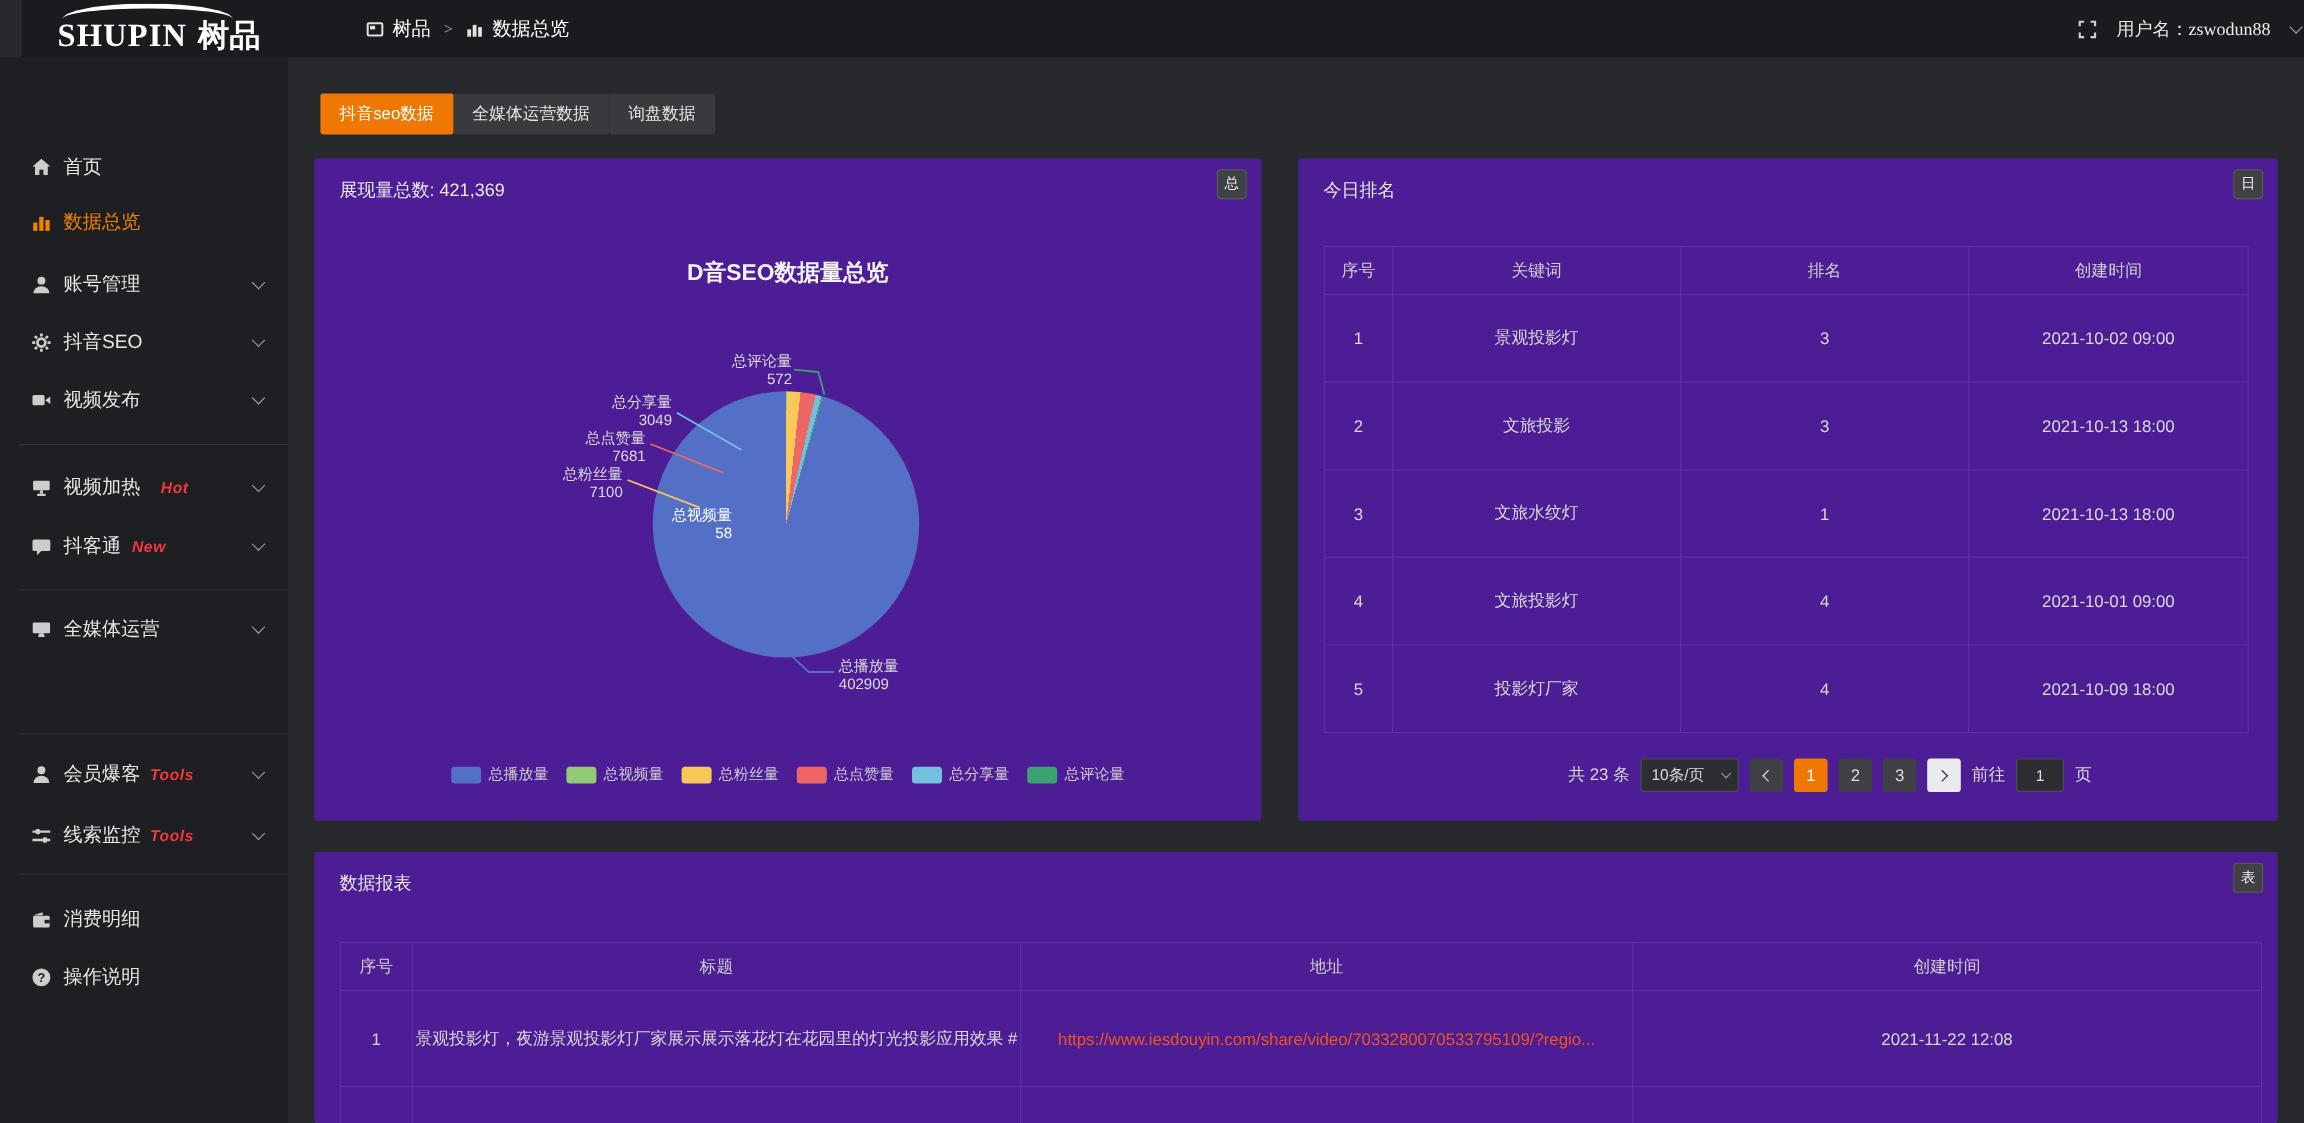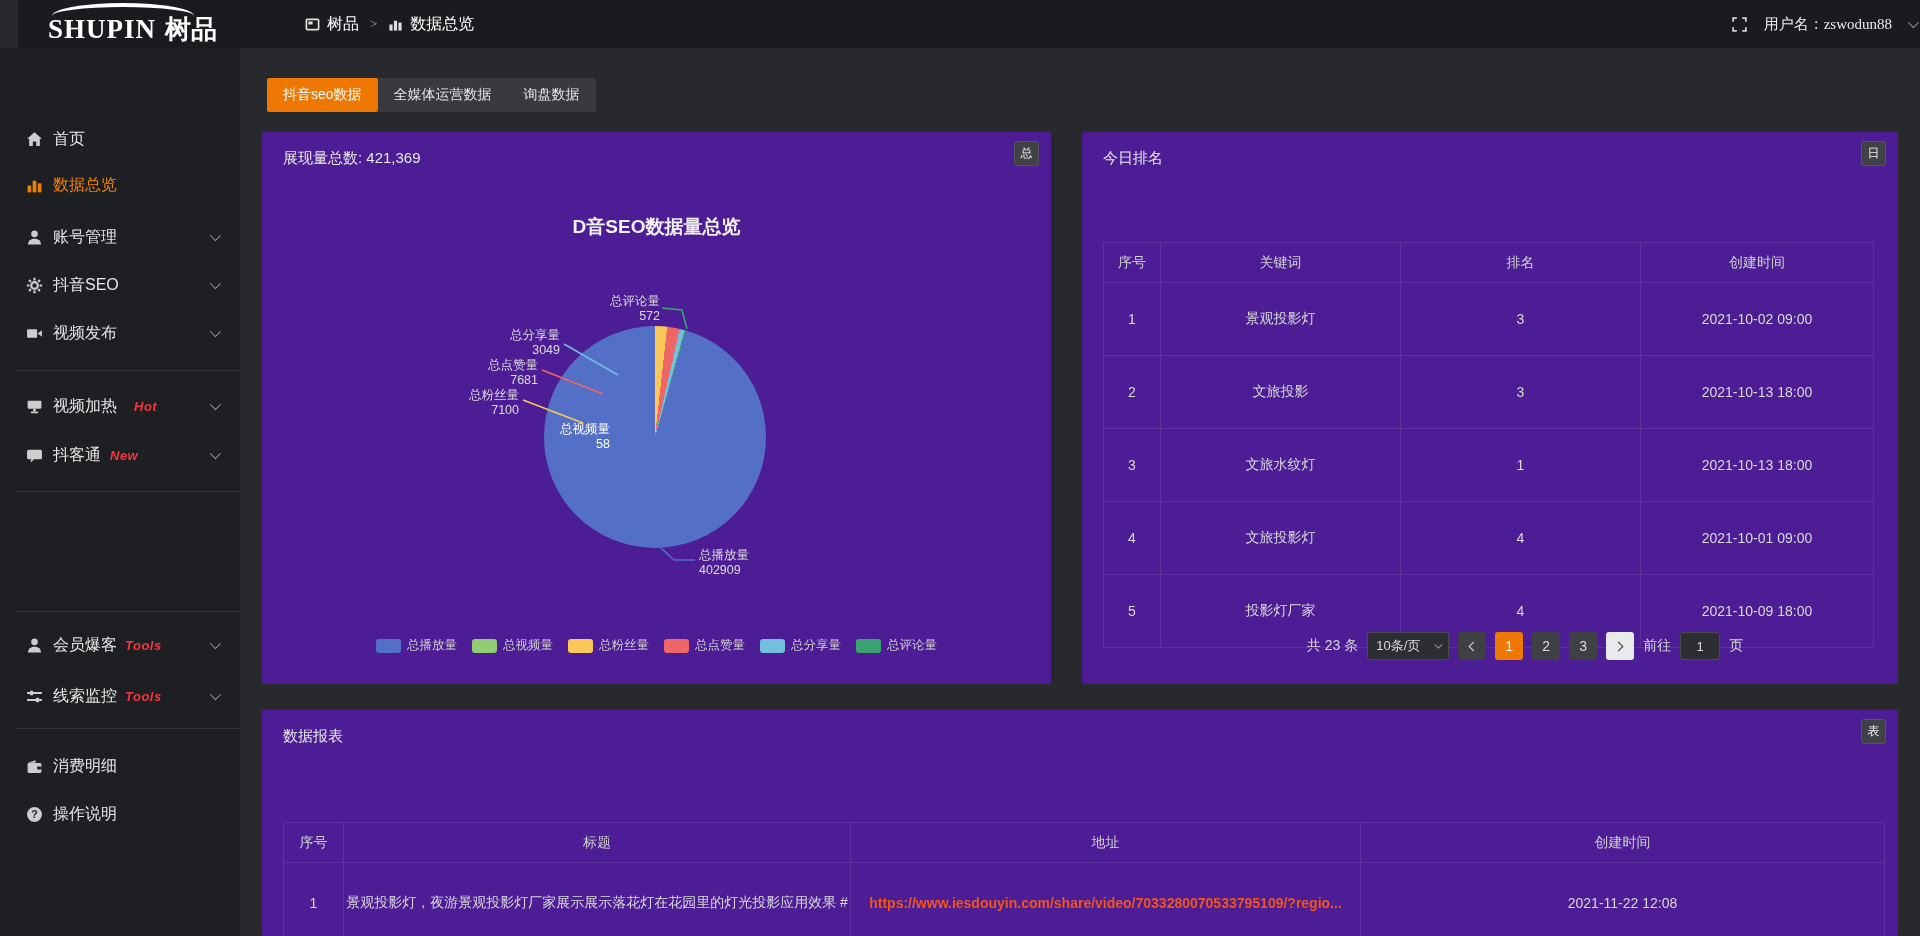"序号" .grid-table { margin-top: 37px -> none }
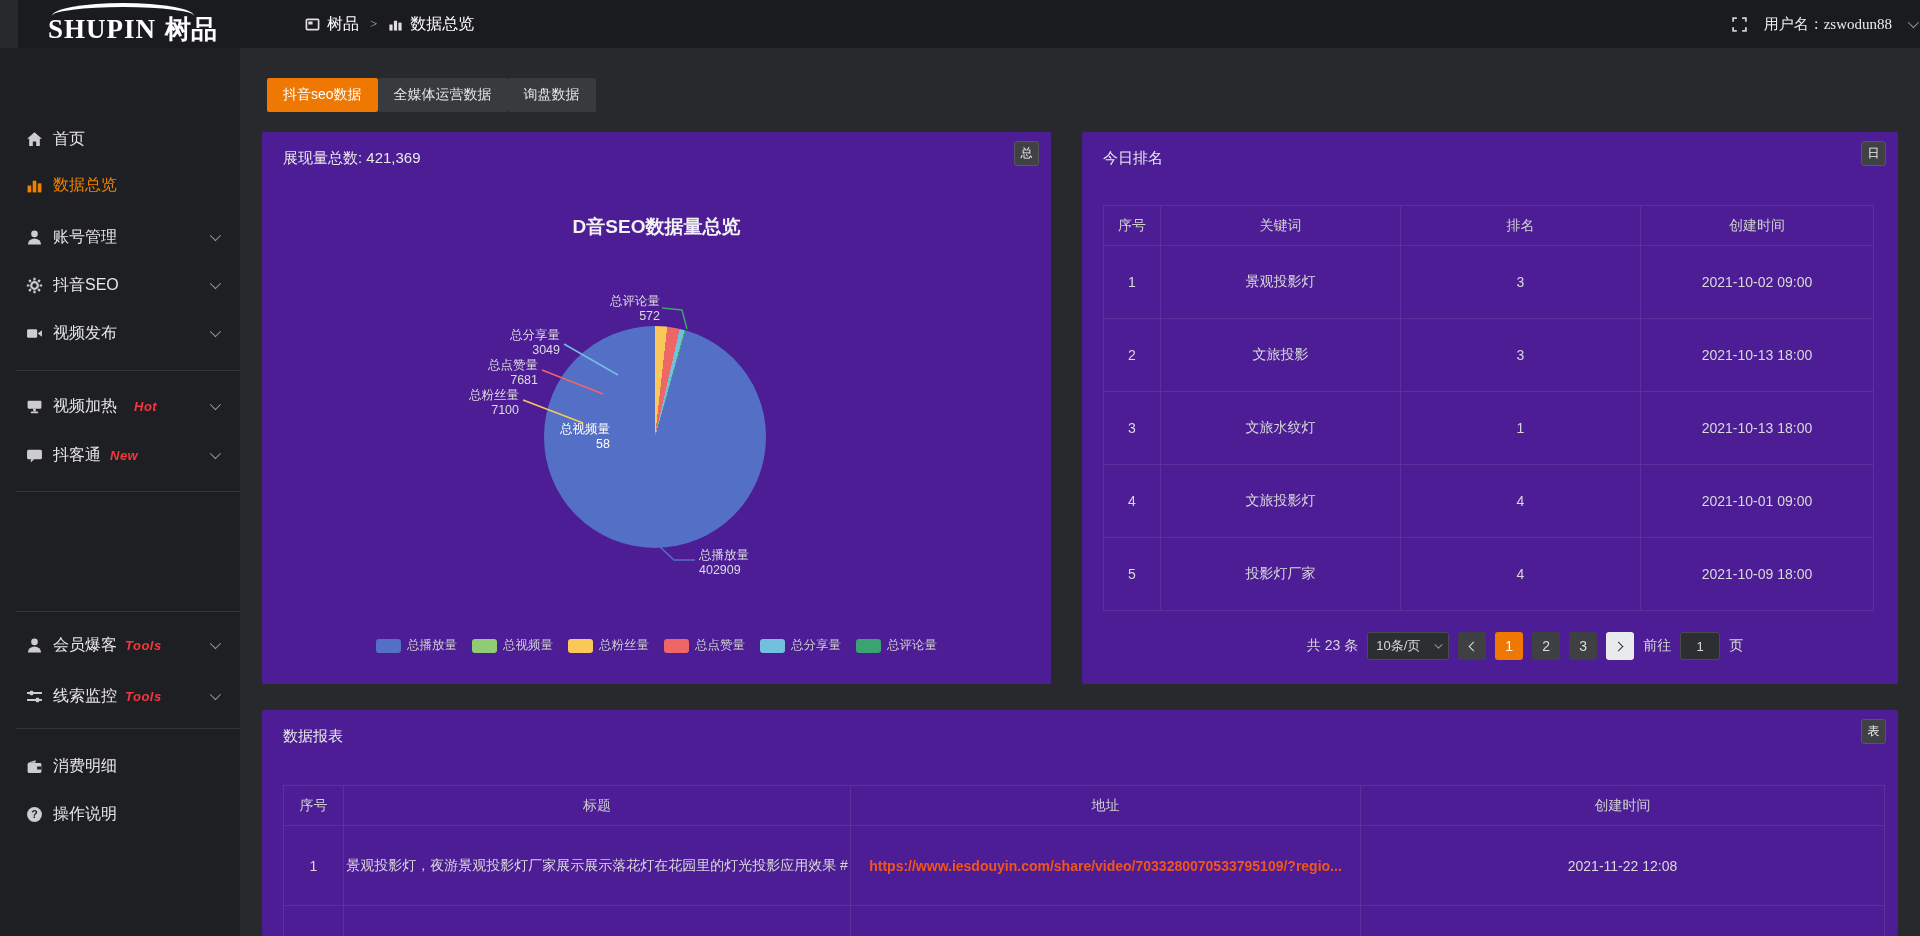"全媒体运营" div.srow { html: none -> <div> <svg> <rect></rect> <path></path> </svg> <span>全媒体运营</span> <span></span> </div> }
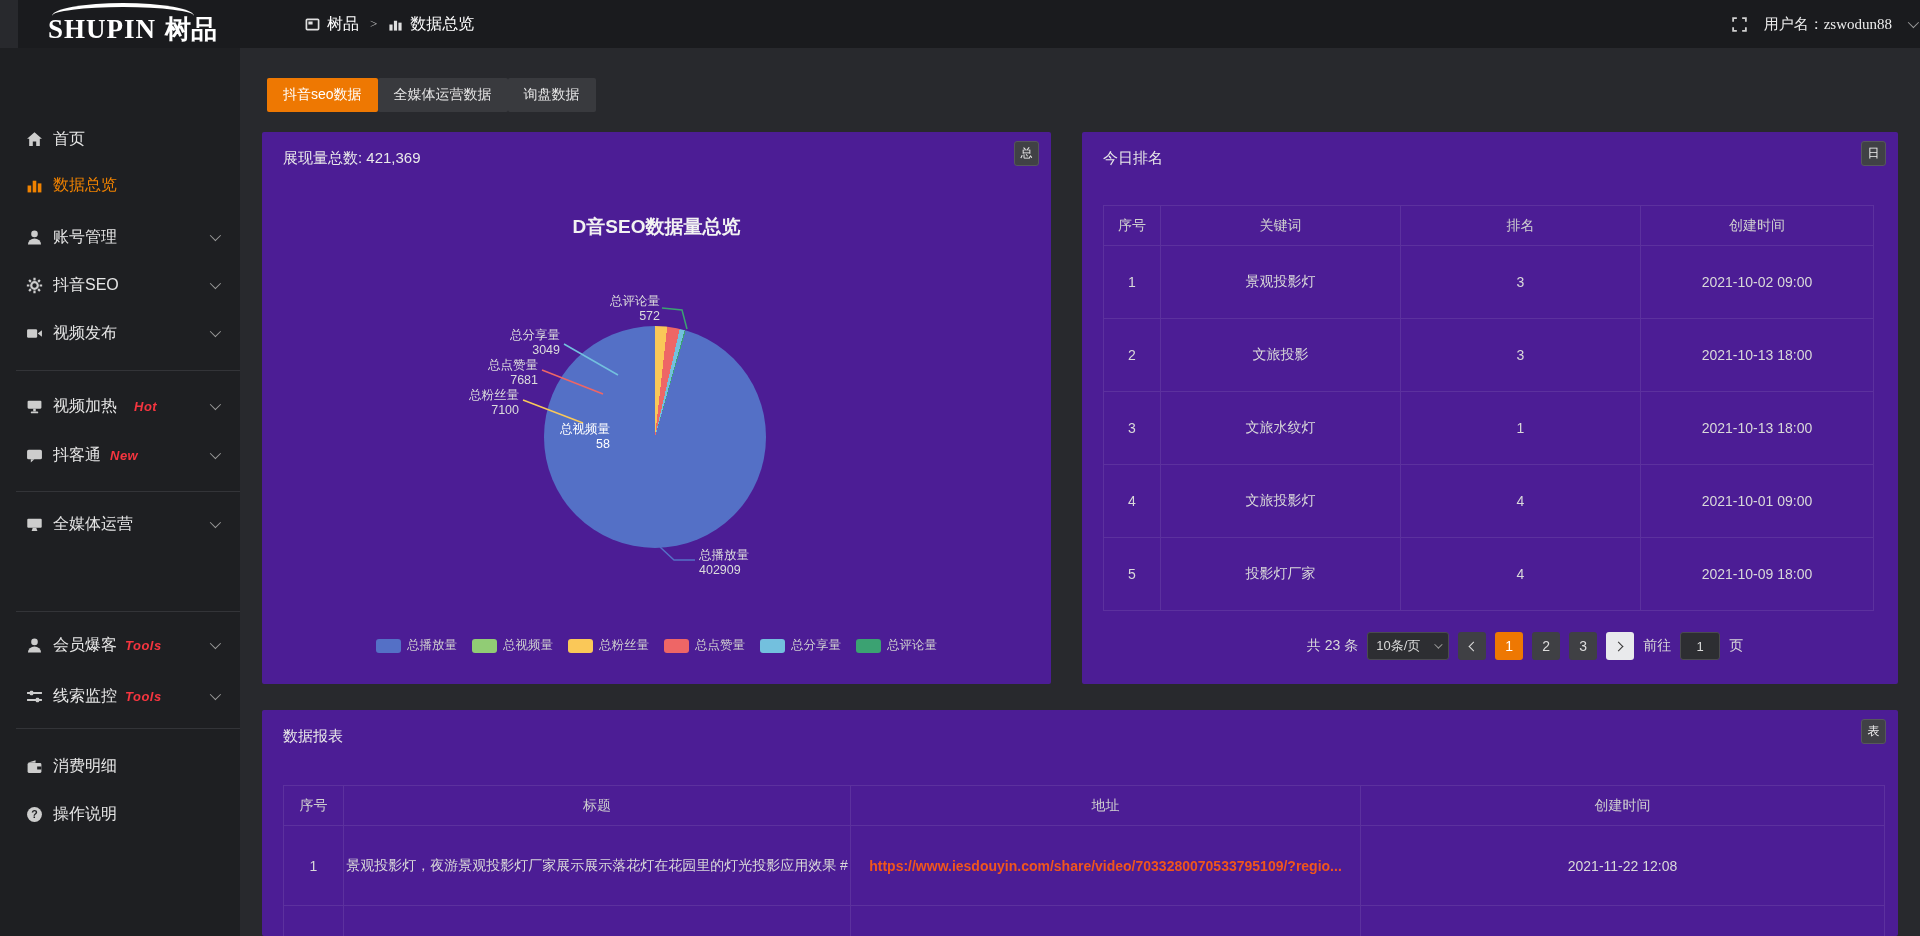"https://www.iesdouyin.com/share/video/70" .link { font-weight: bold -> none }
